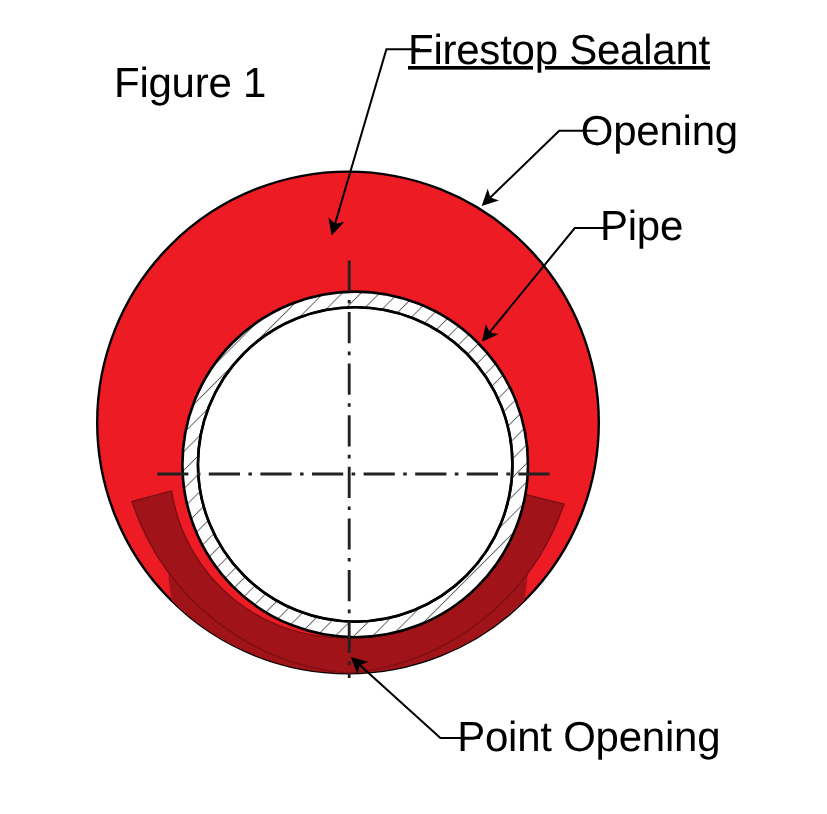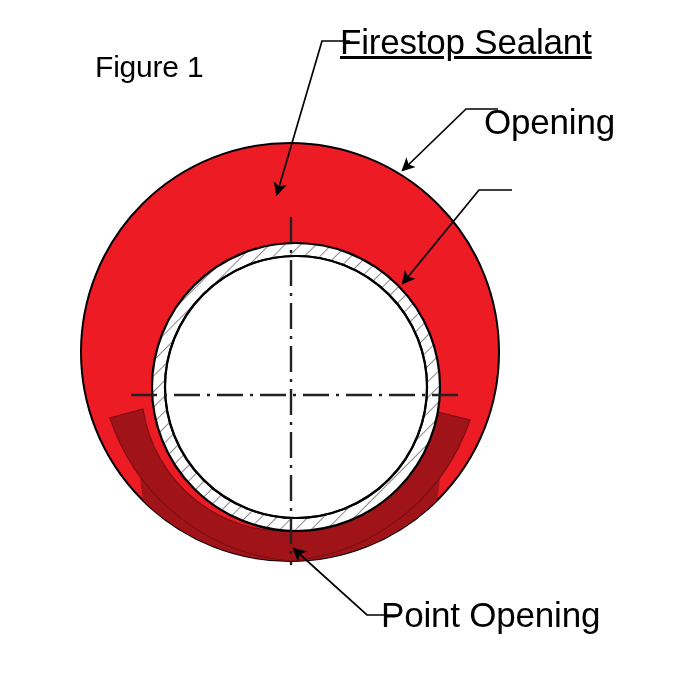"Figure 1" #label-figure { font-size: 30px -> 35px }
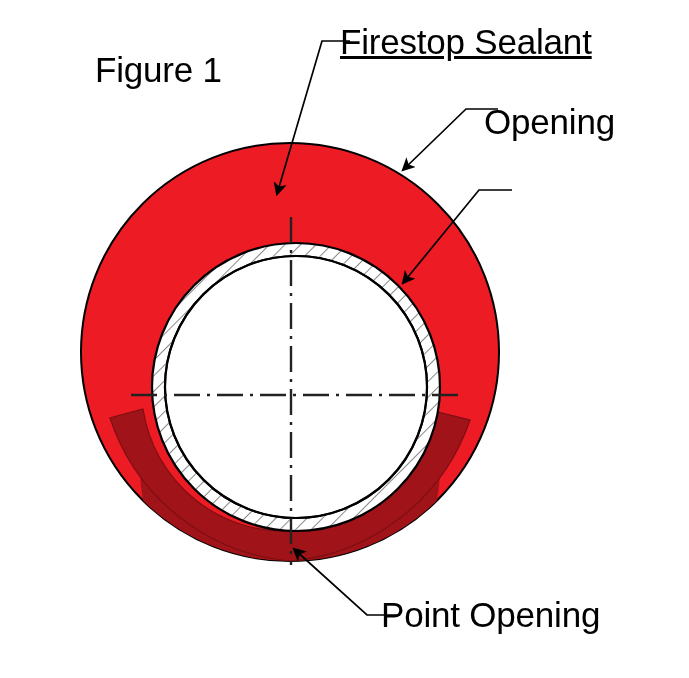"Opening" #label-opening { top: 104px -> 92px }
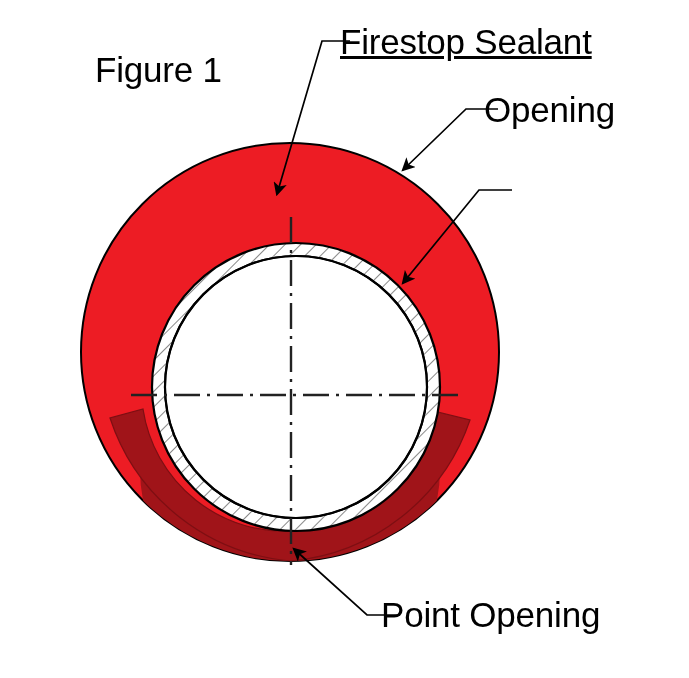"Pipe" div.label-text { html: none -> <div>Pipe</div> }
